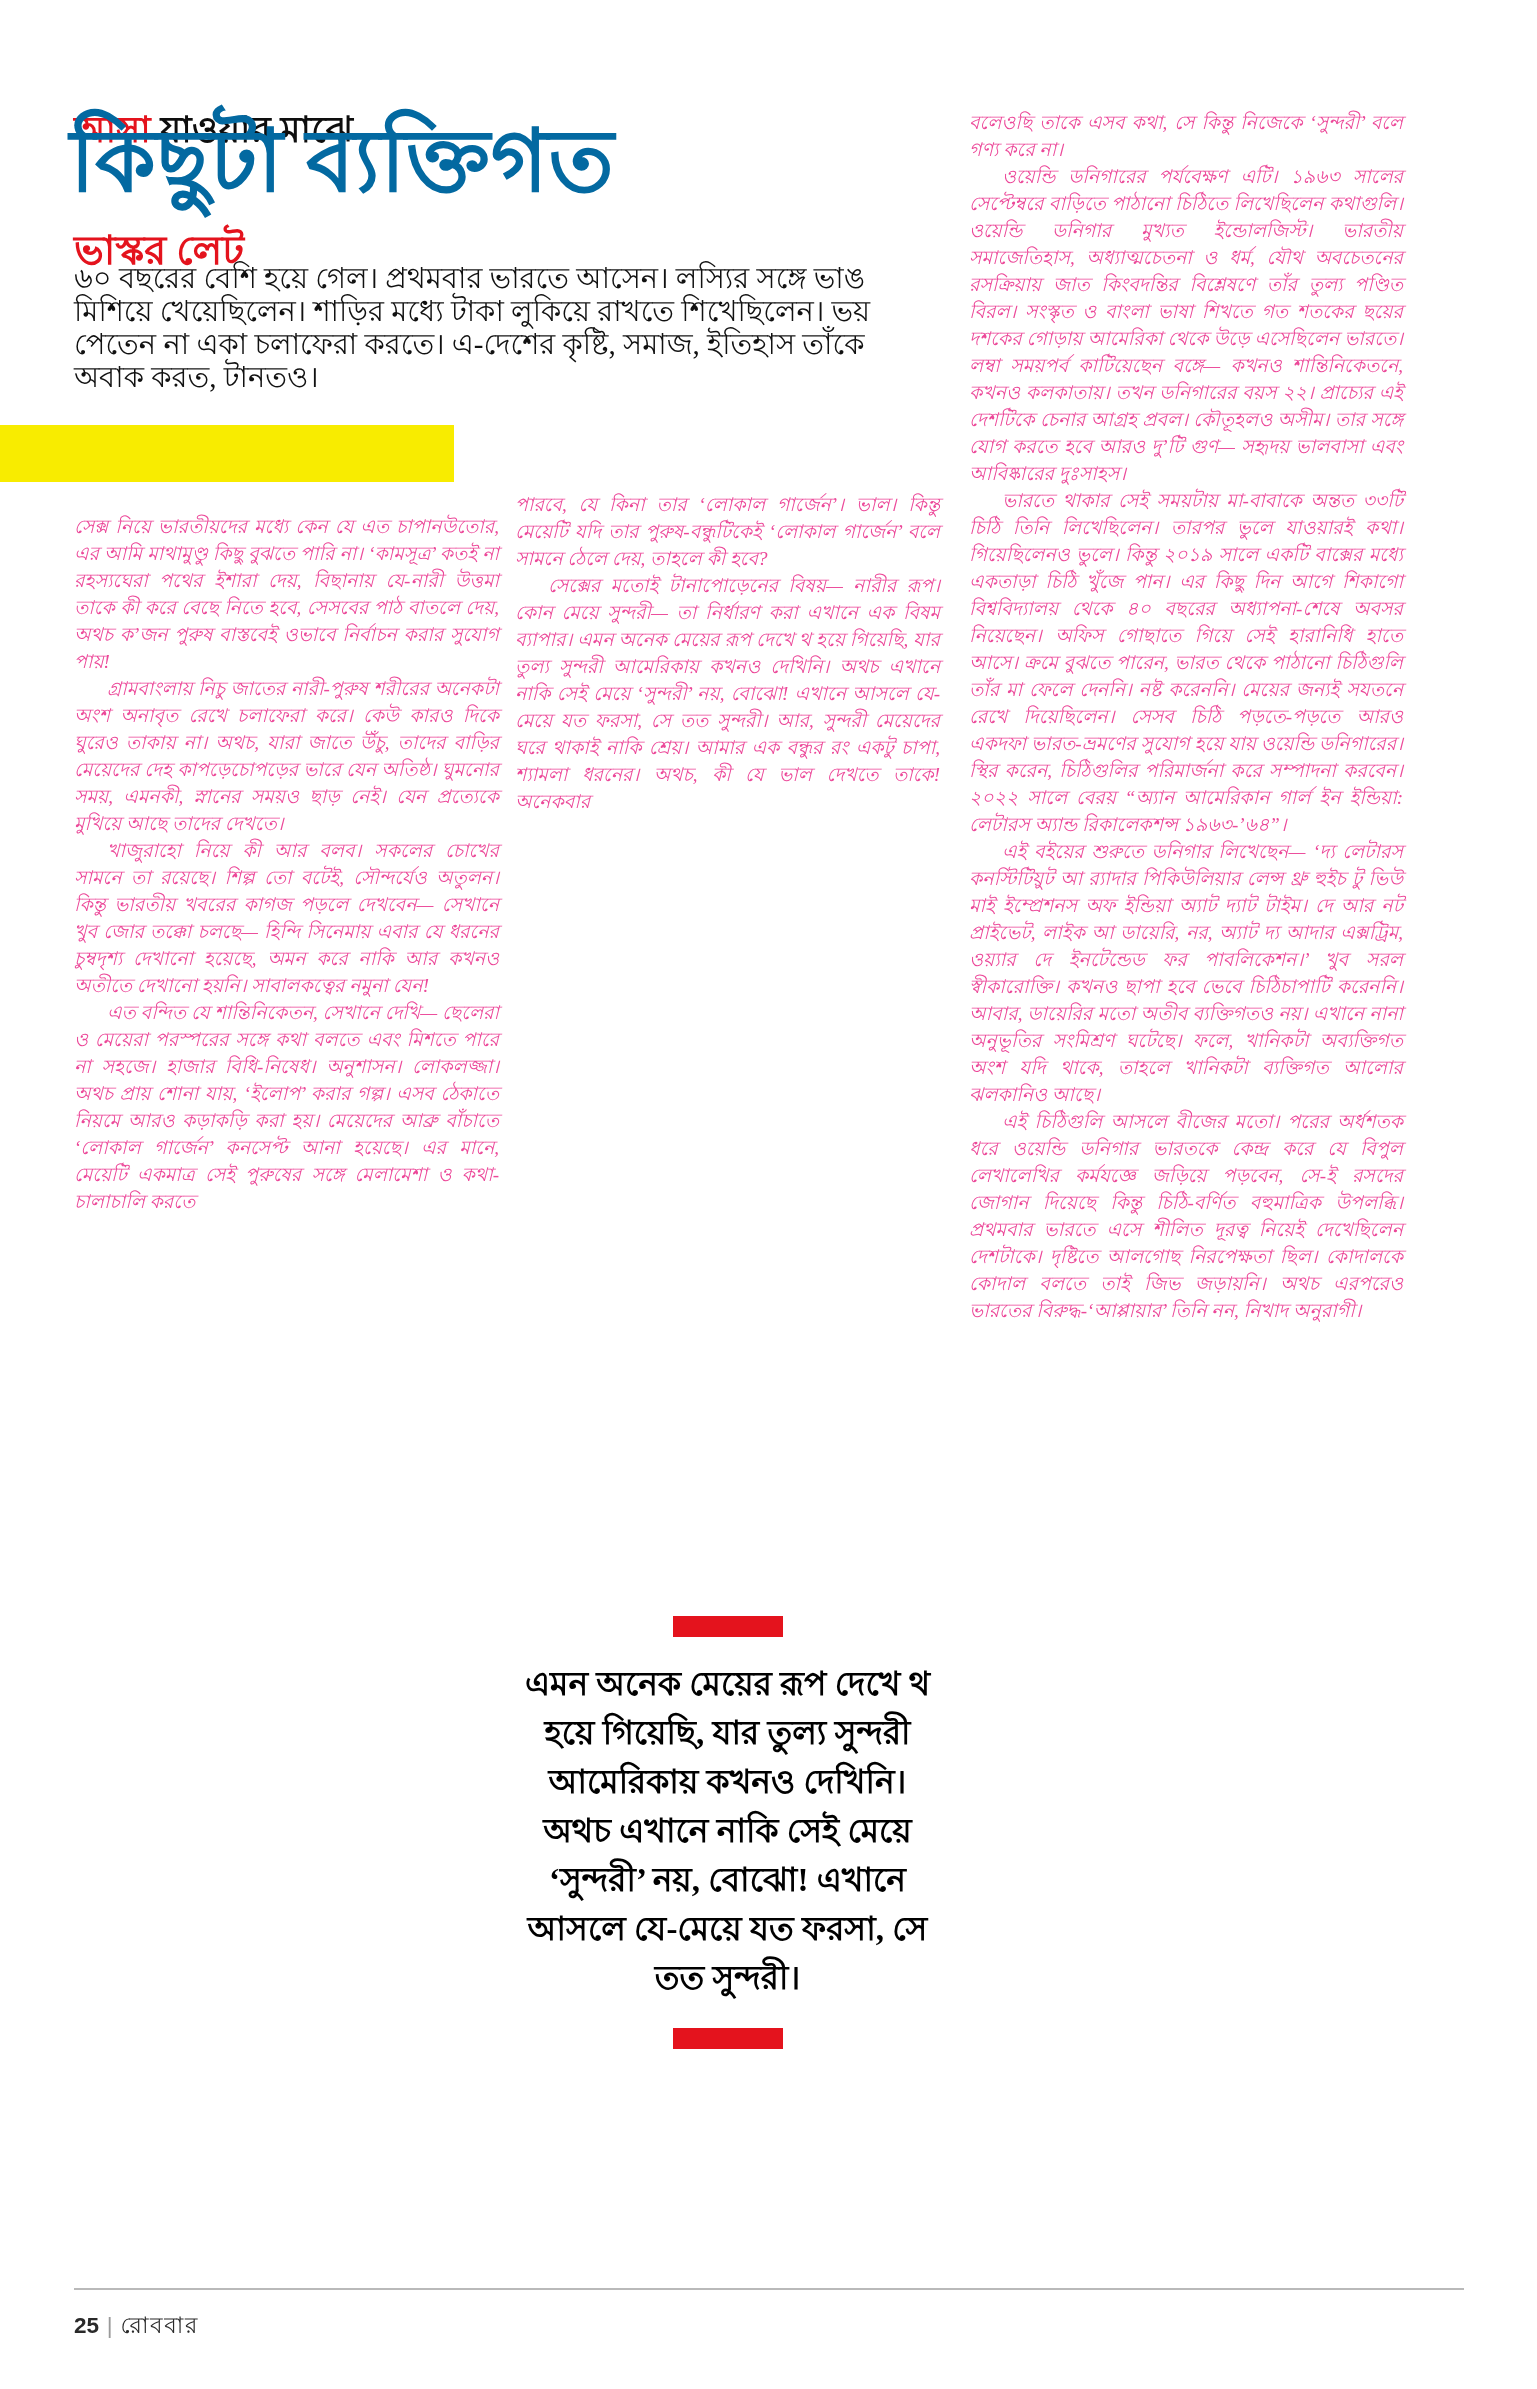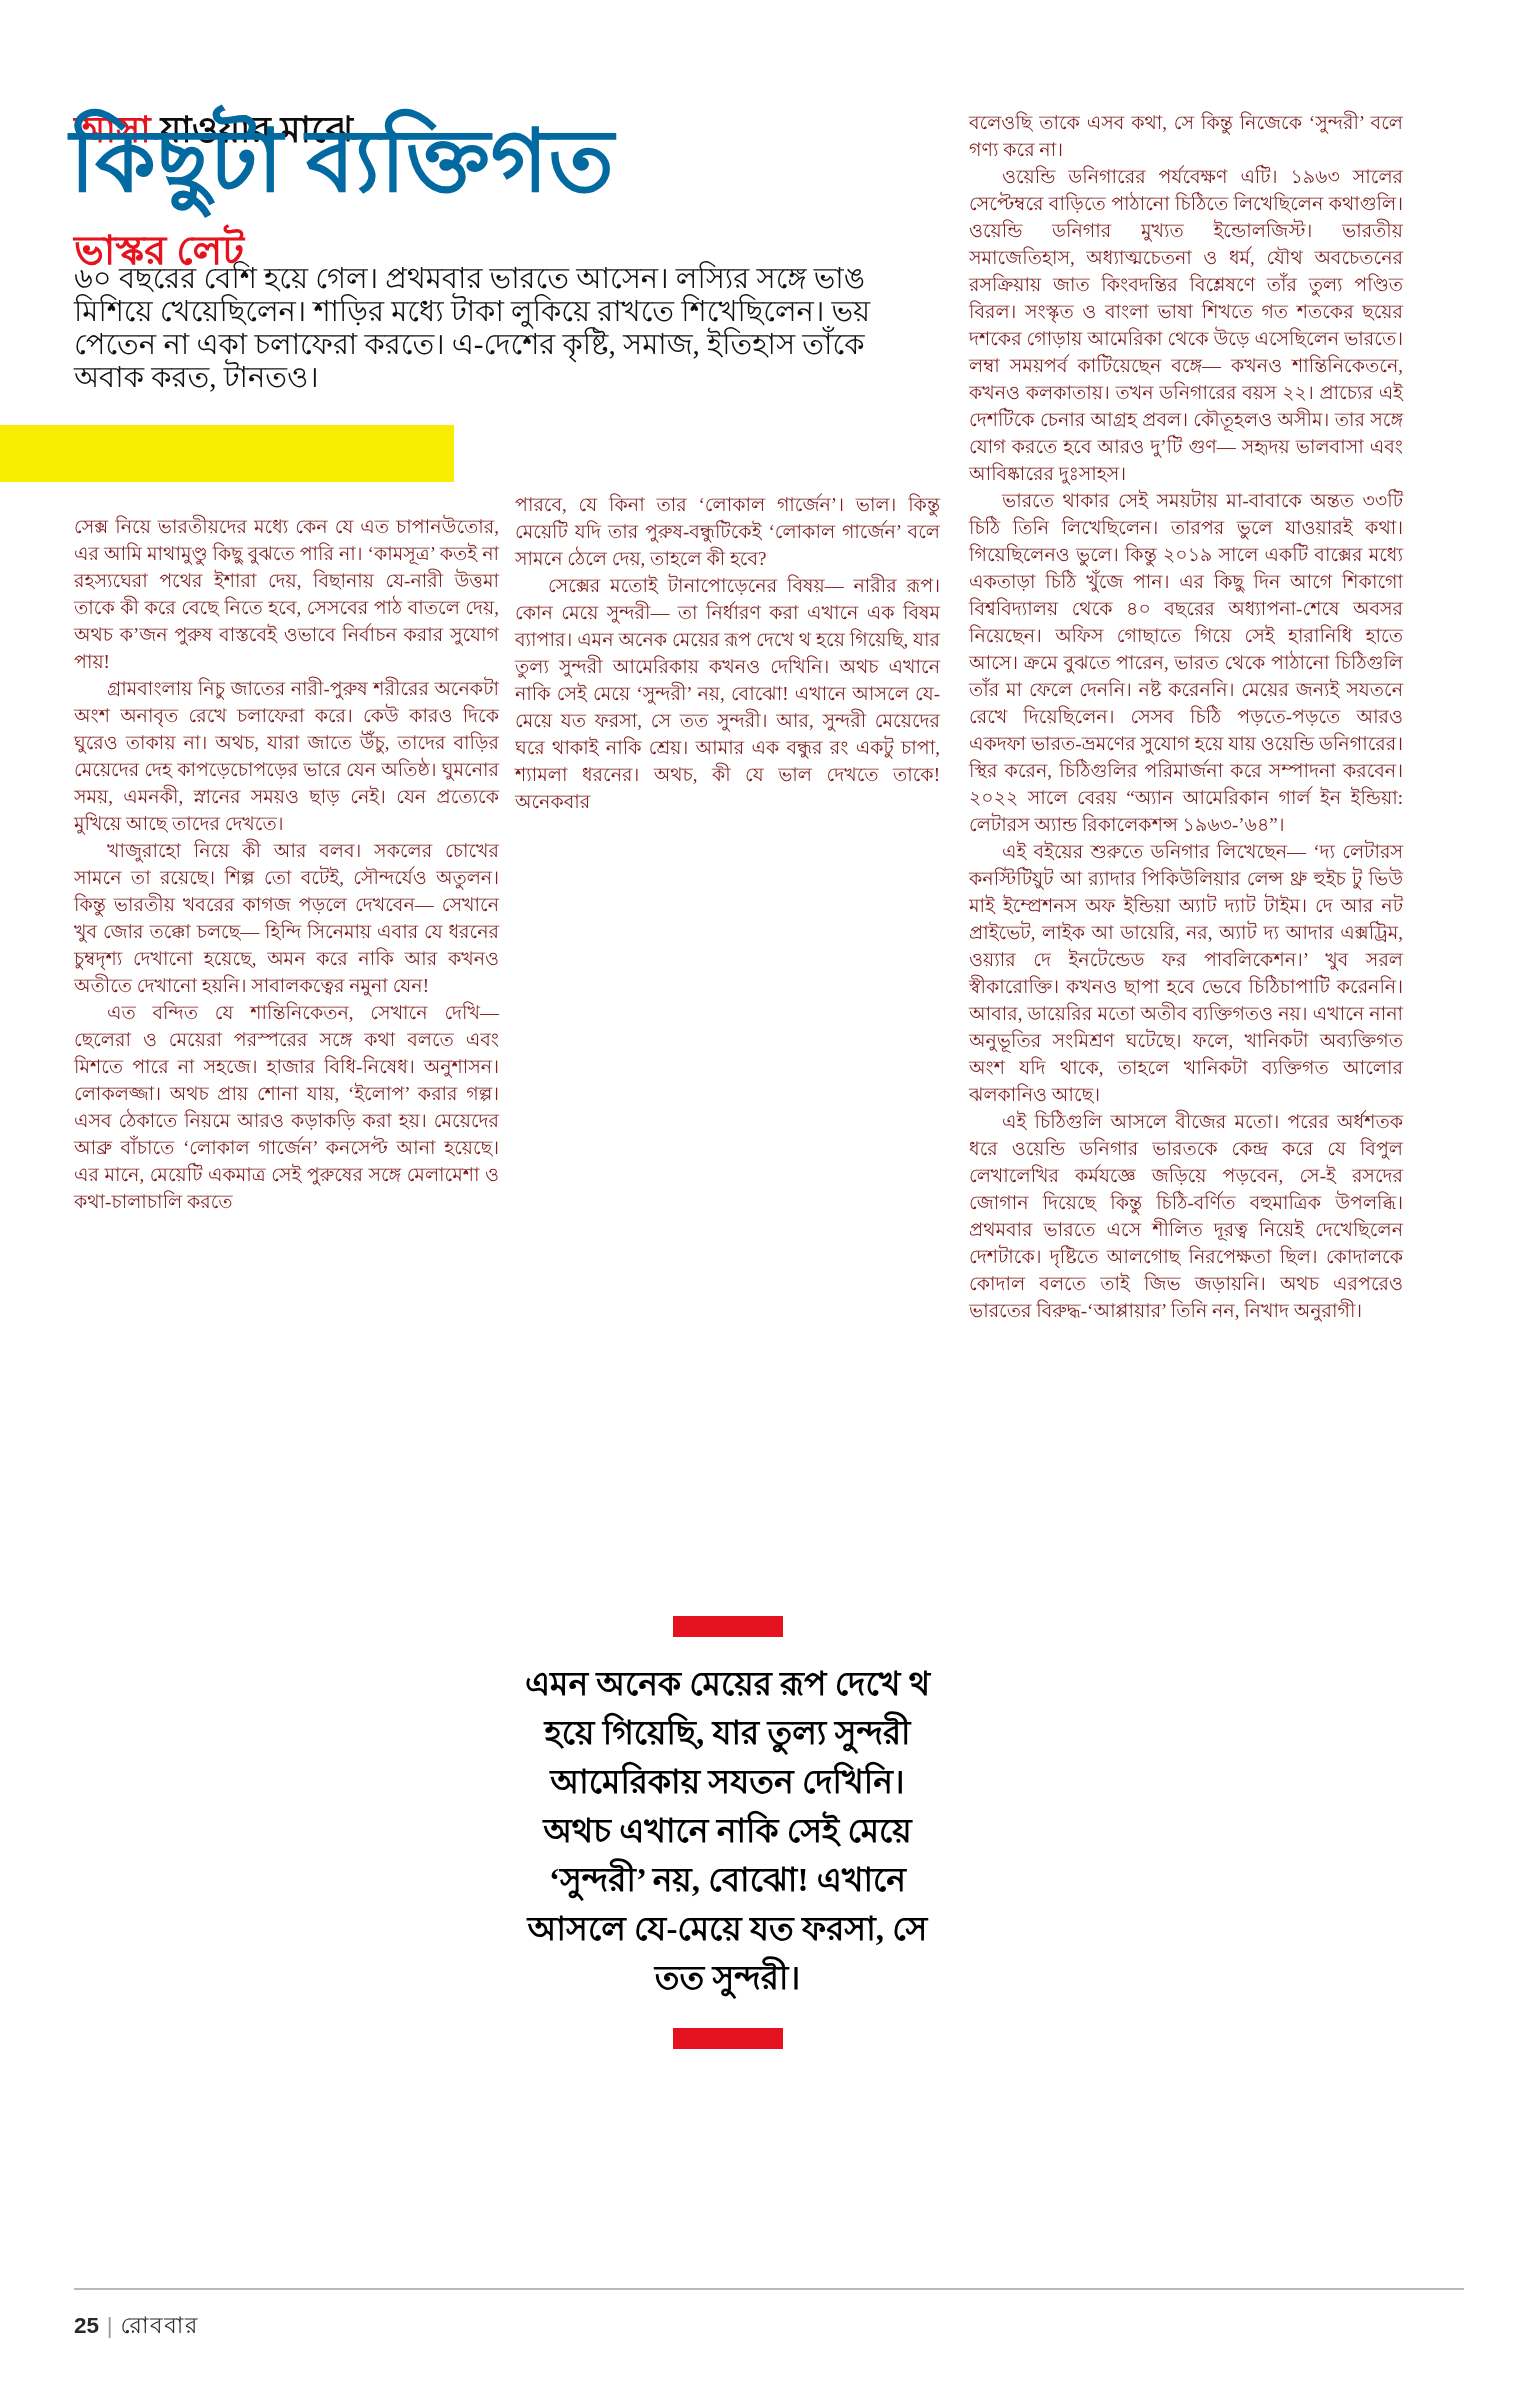"বলেওছি তাকে এসব কথা, সে" .col { color: #7f1d1d -> #ec4899; font-style: none -> italic }
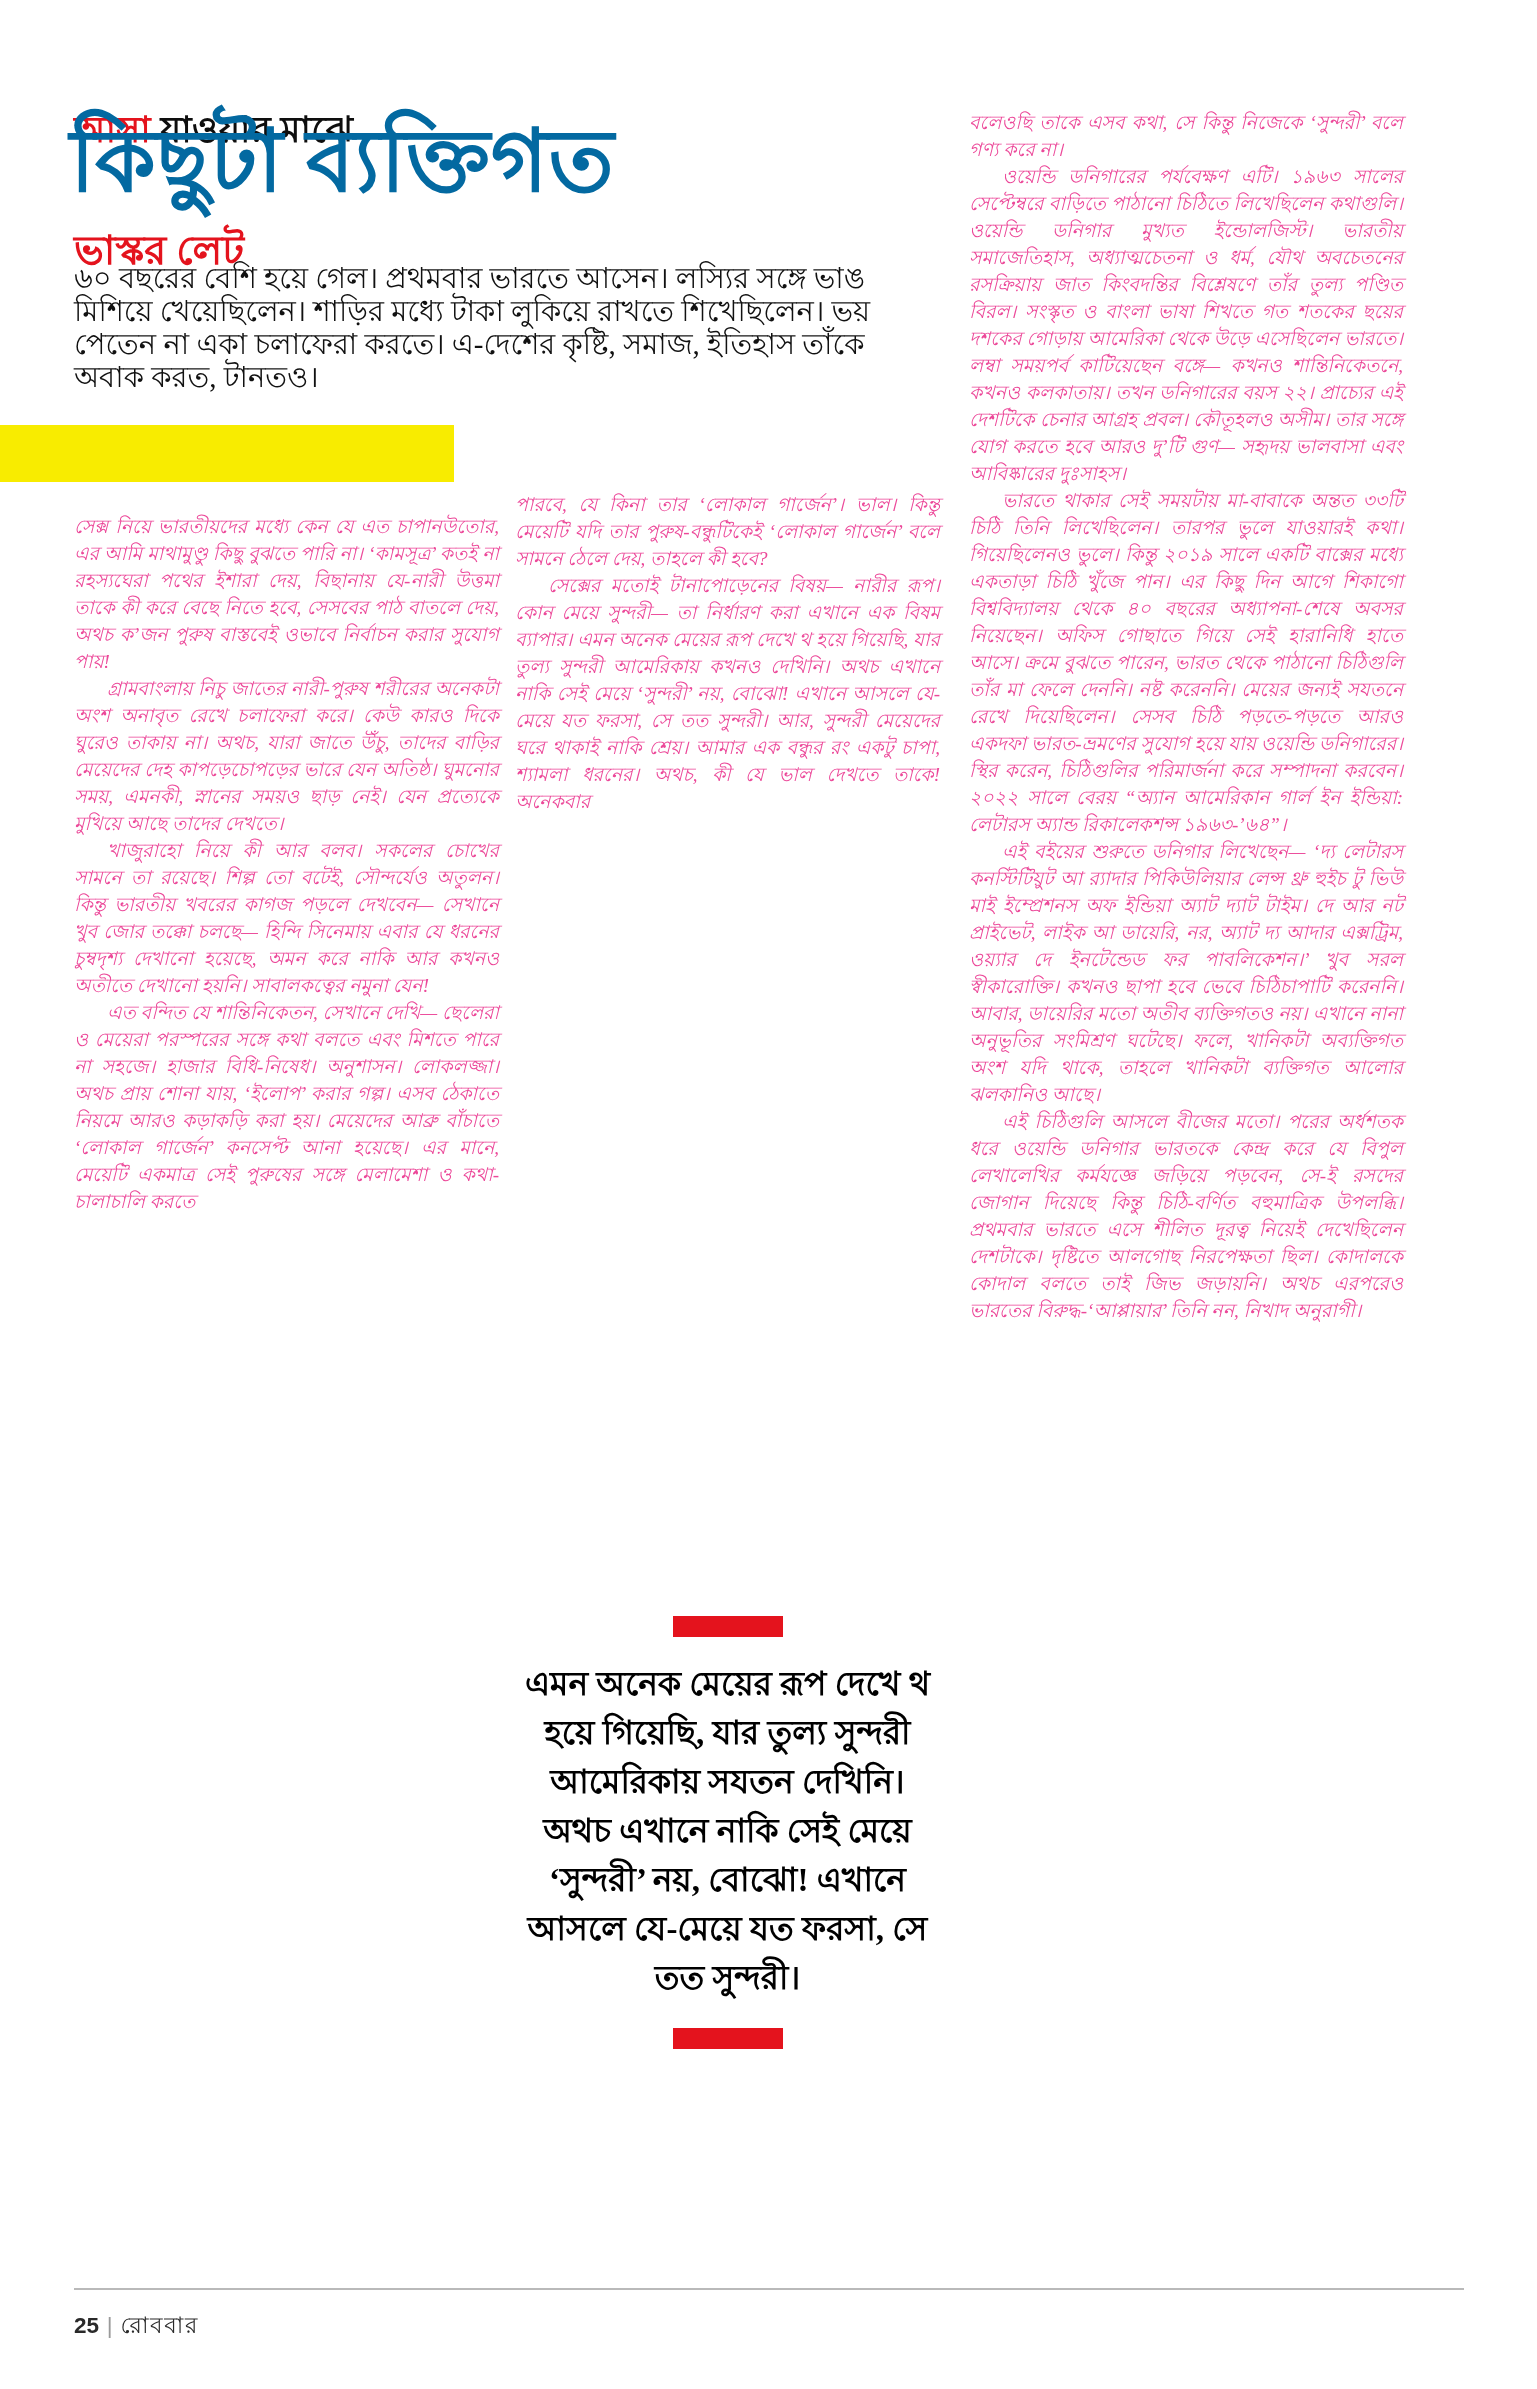"এমন অনেক মেয়ের রূপ দেখে" p.quote-text { text: সযতন -> কখনও }
